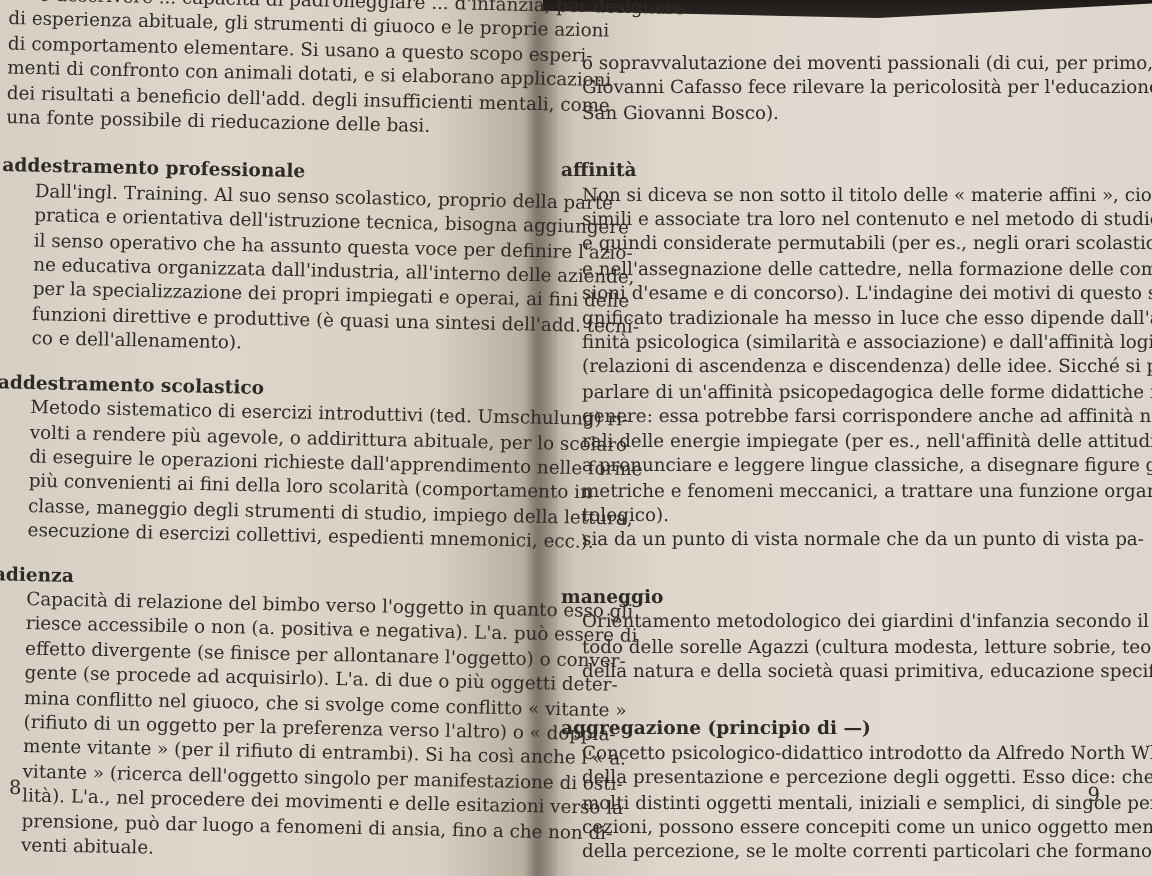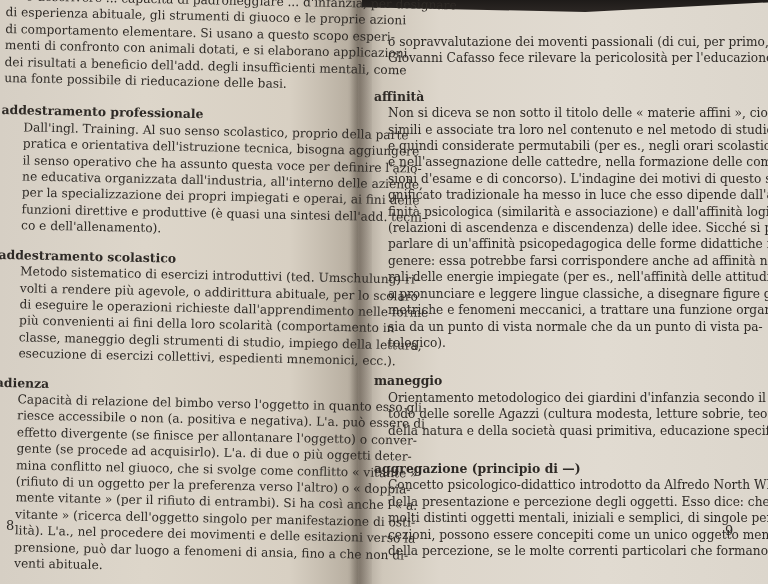"San Giovanni Bosco)." span.frag { html: none -> <span>San Giovanni Bosco).</span> }
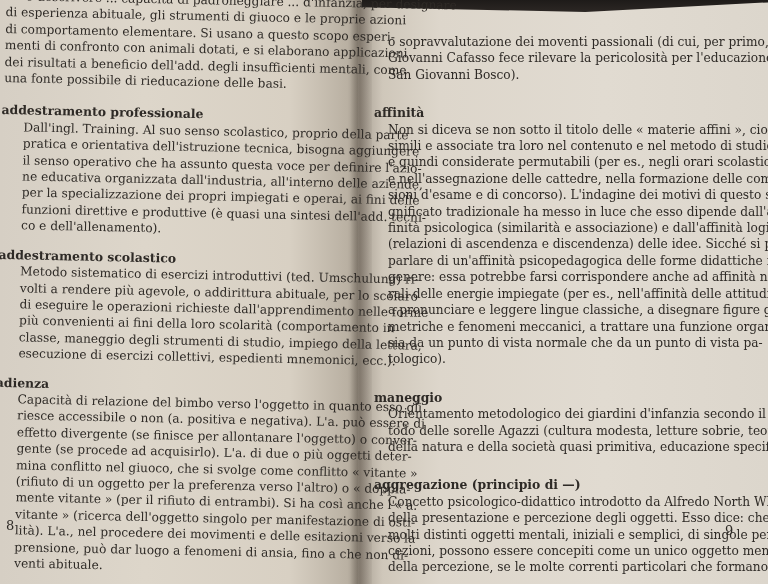"sia da un punto di" span.frag { order: before "tologico)." -> after "tologico)." }
